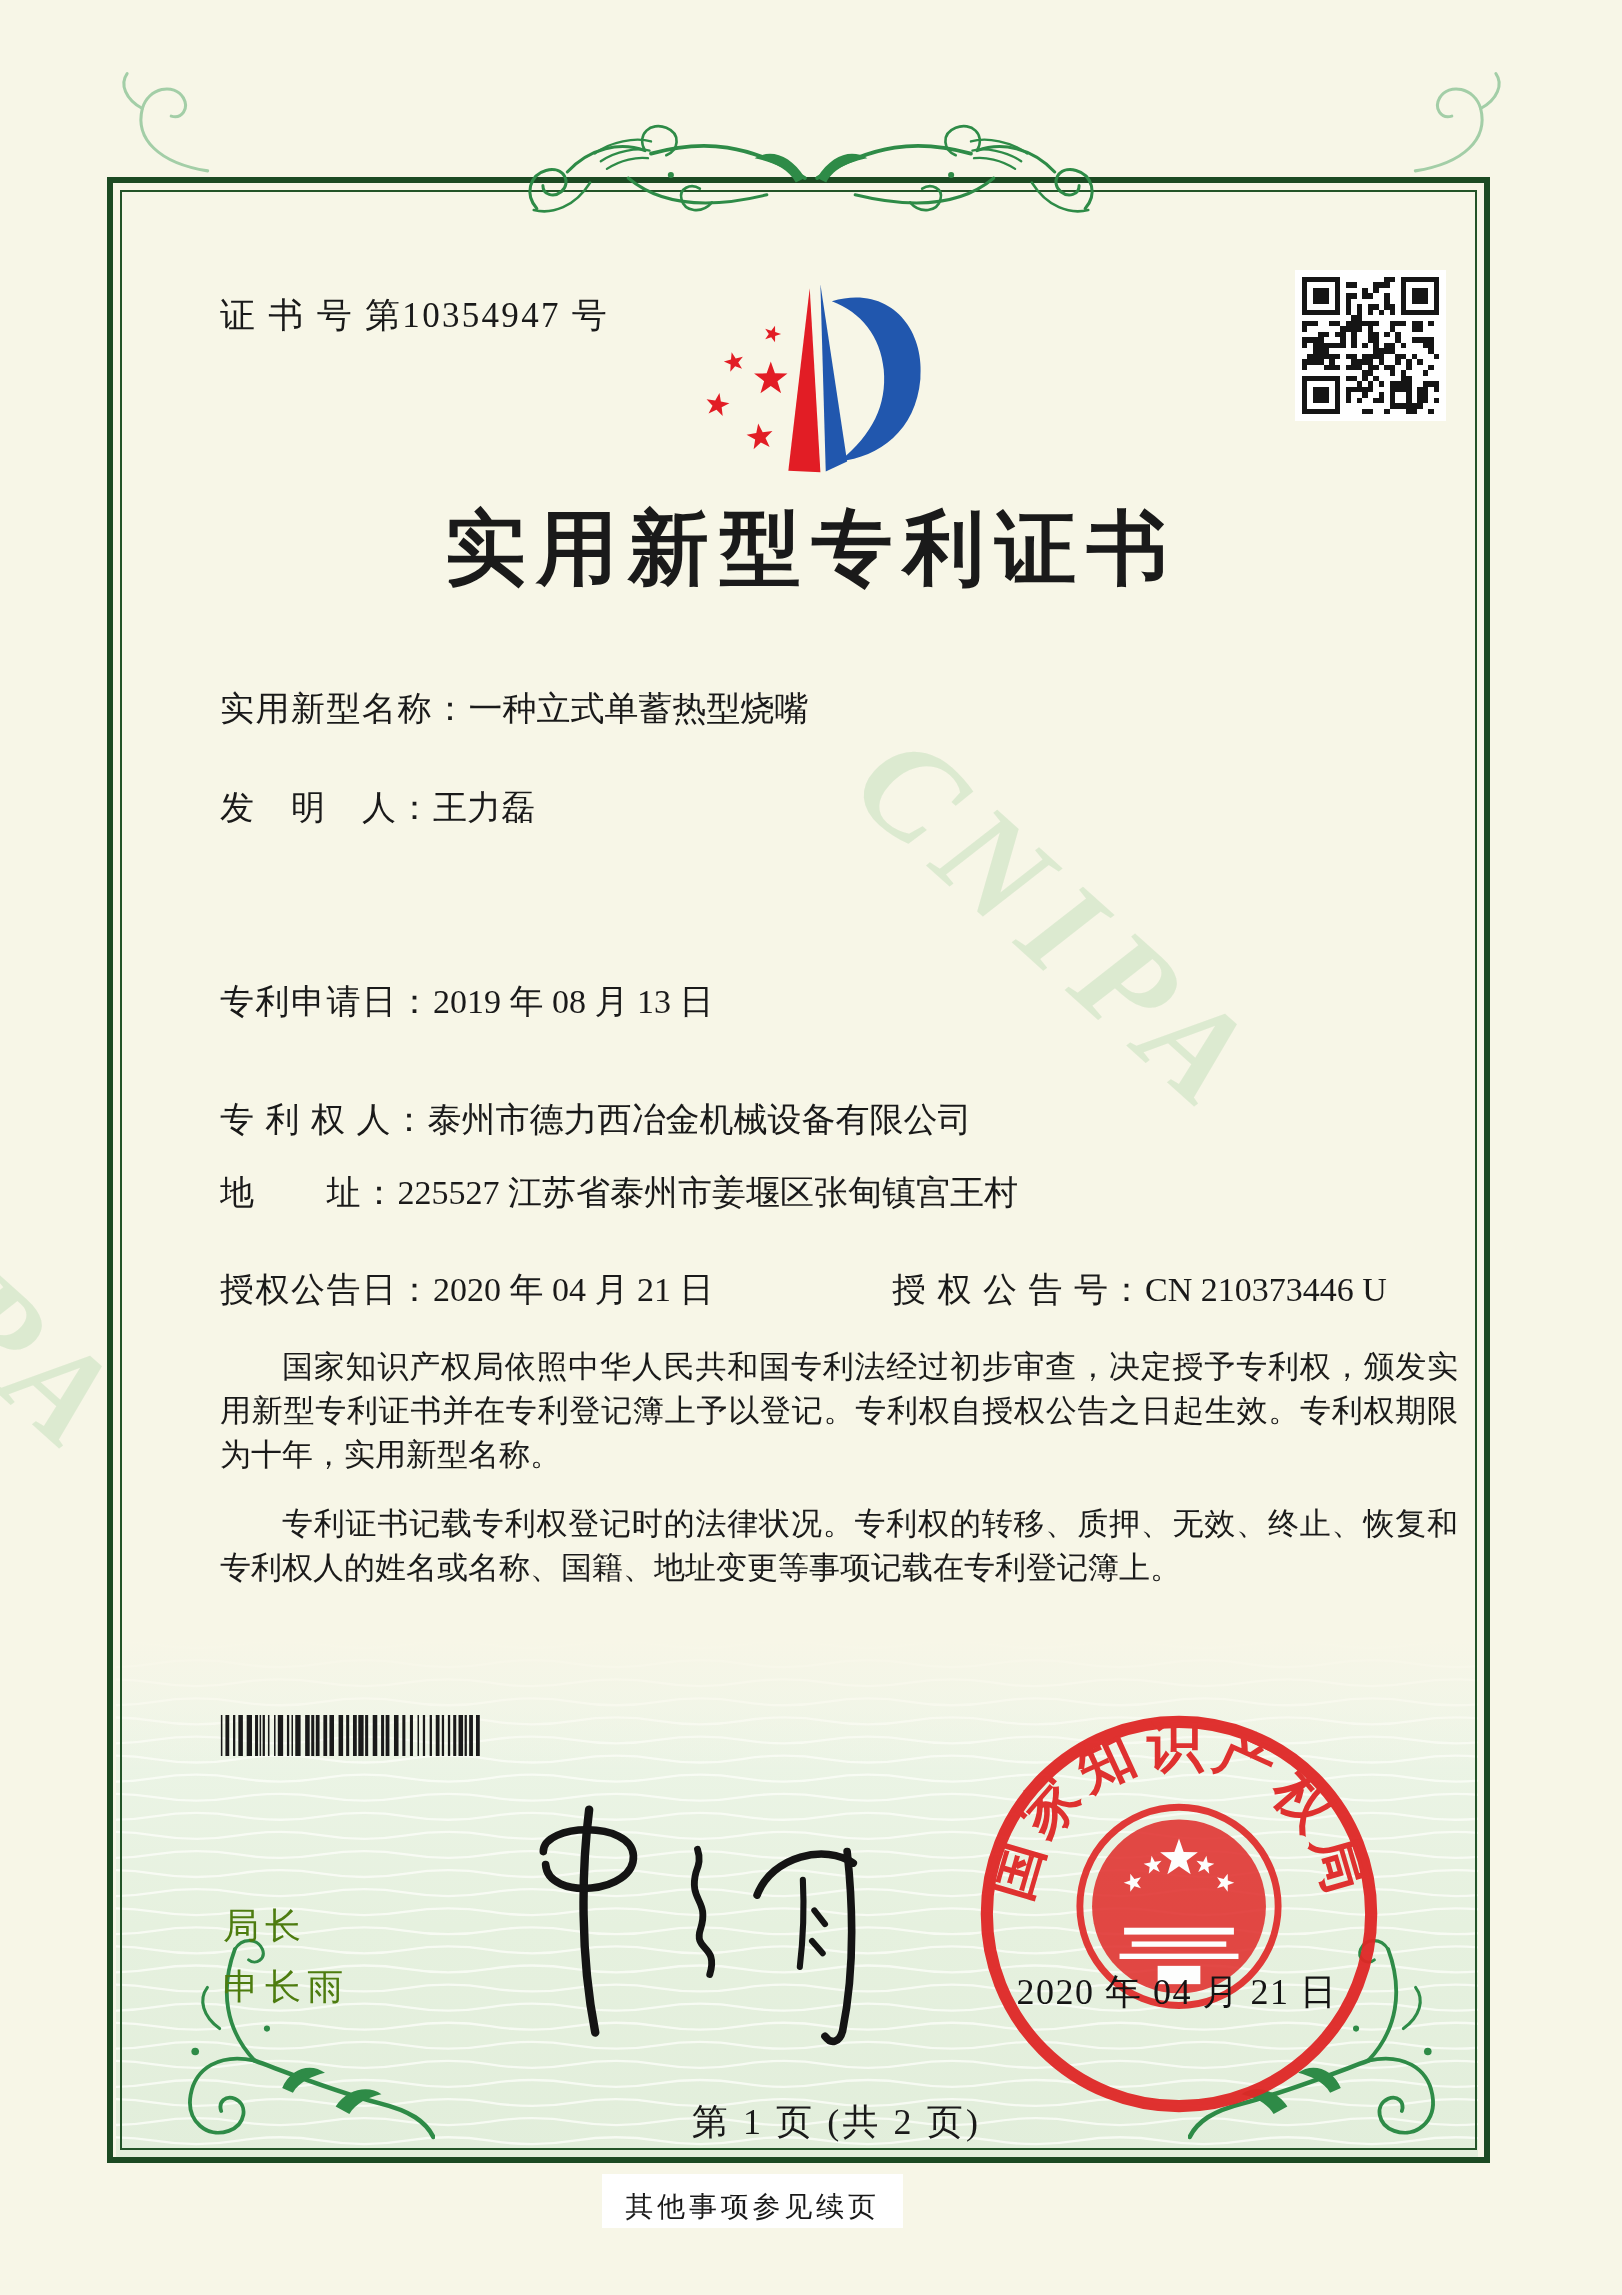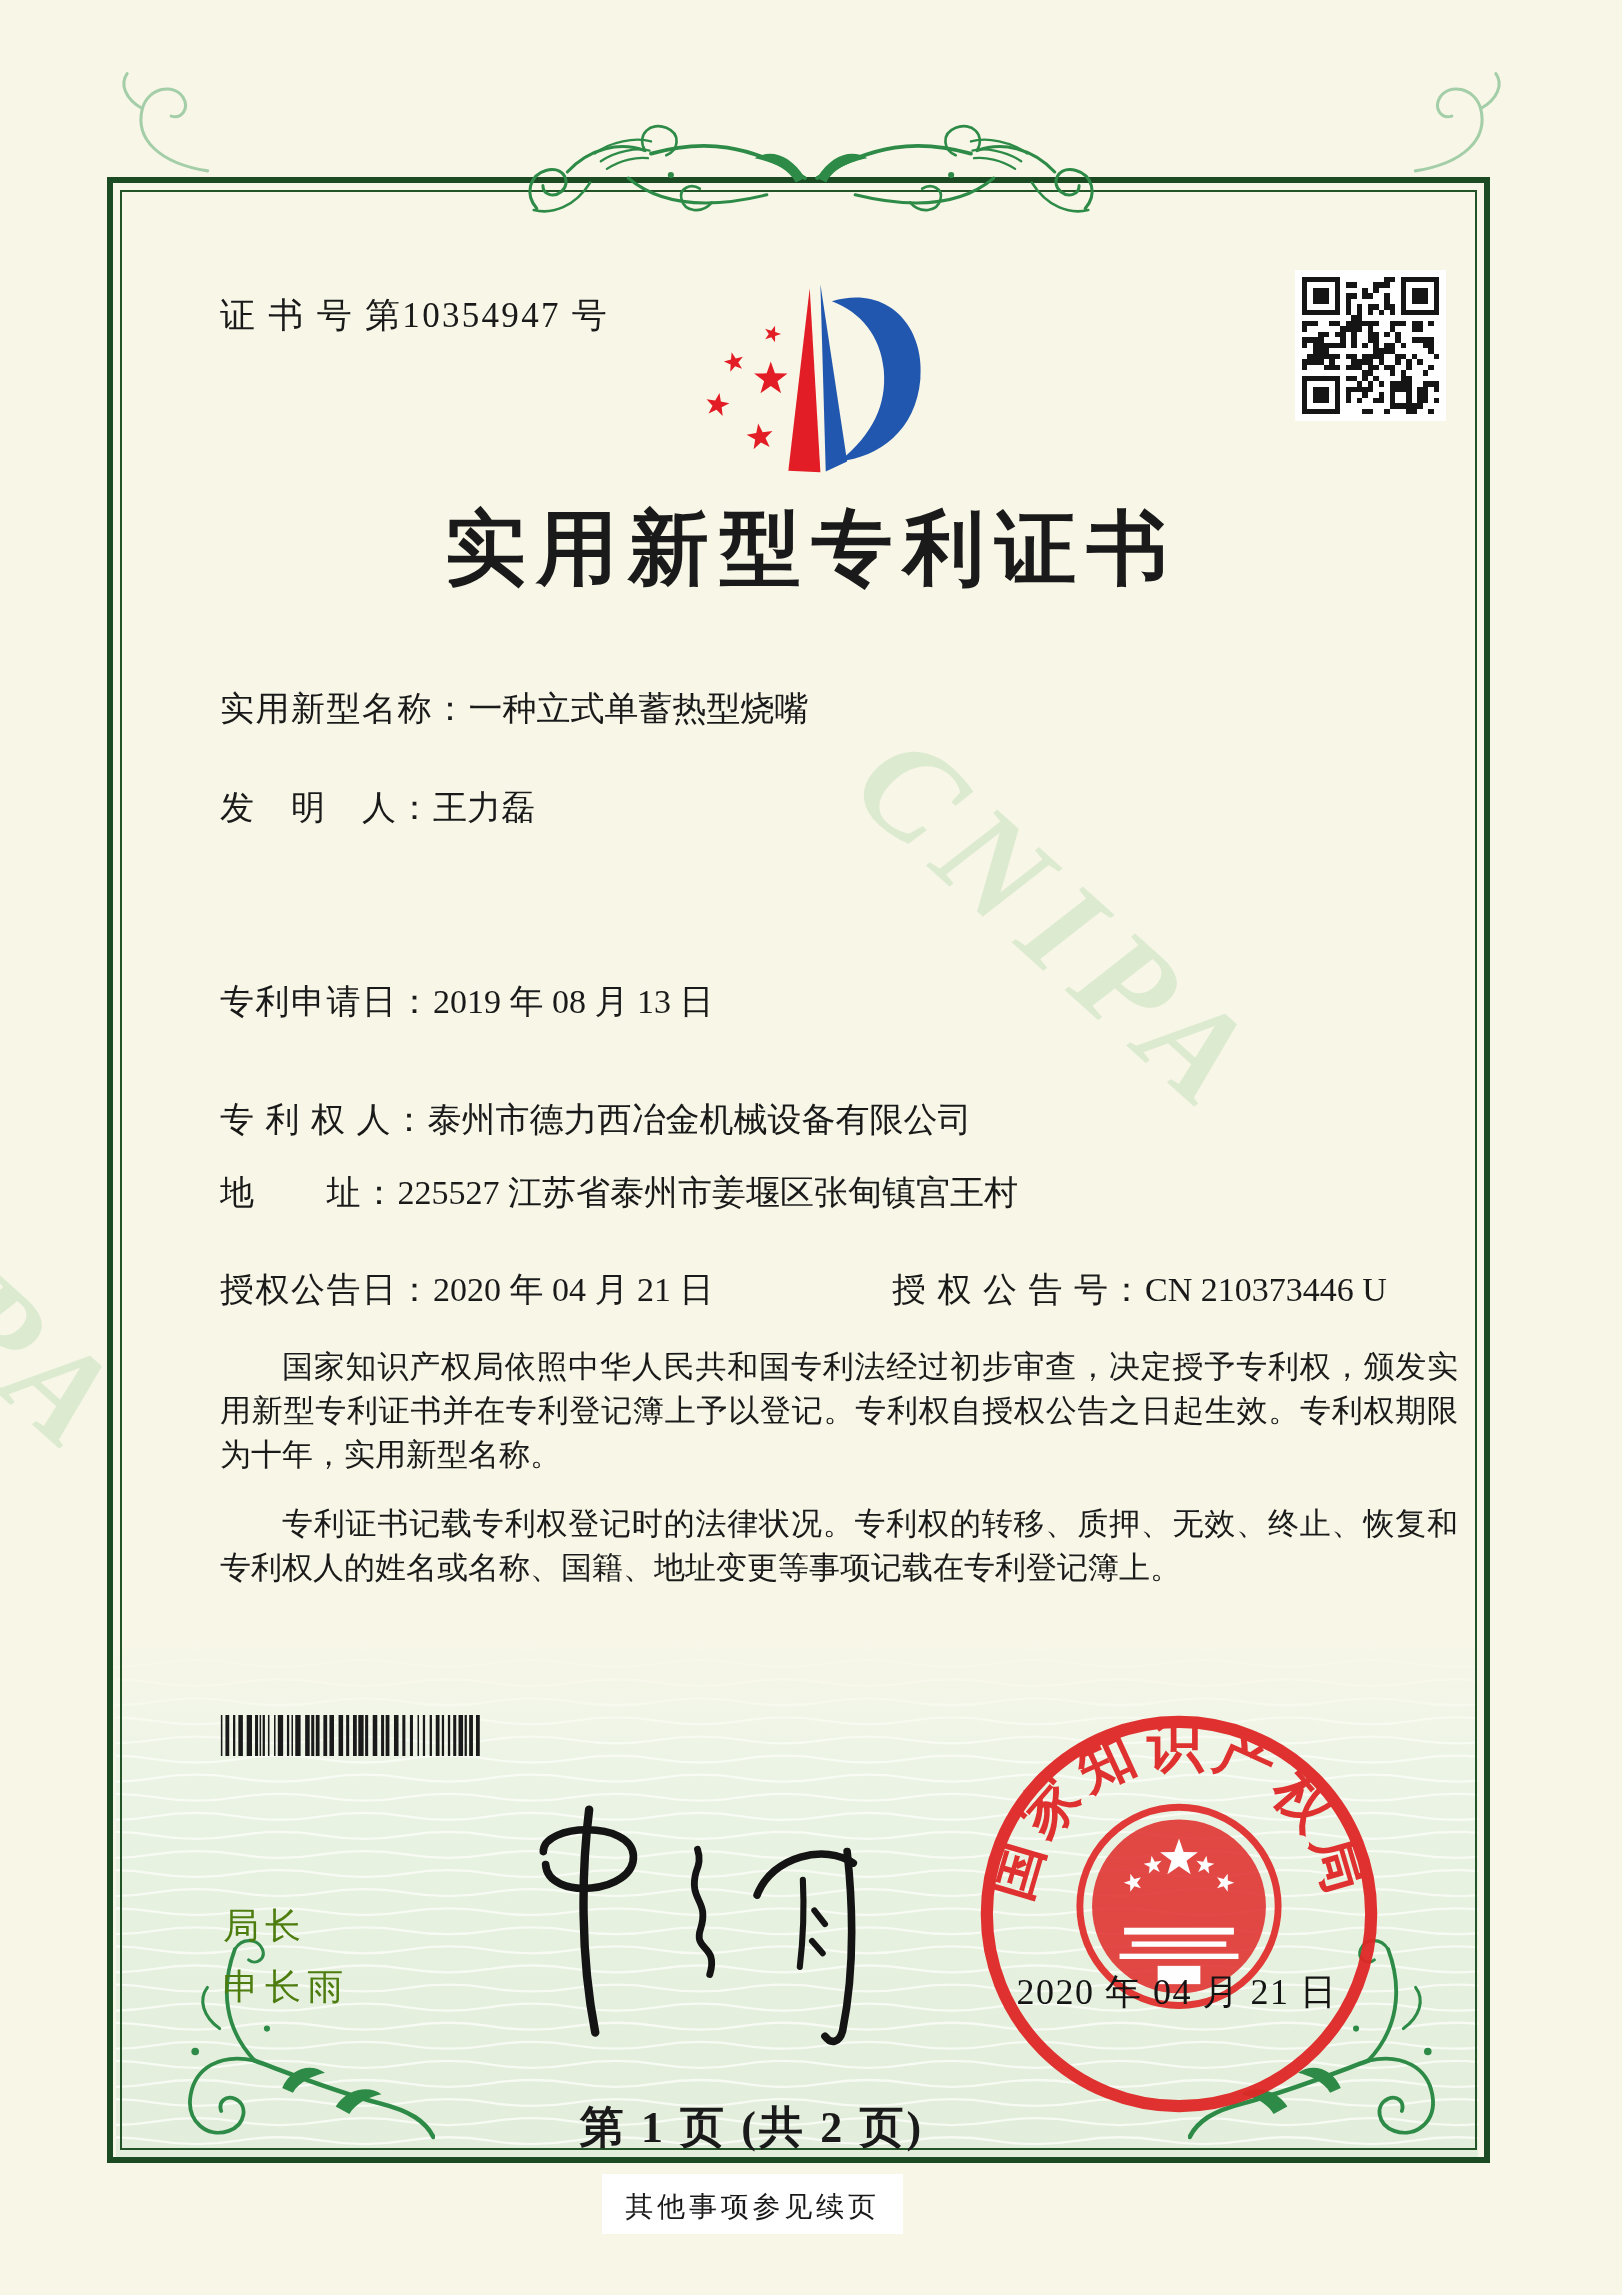"第 1 页 (共 2" .pageinfo { font-size: 44px -> 36px; font-weight: bold -> none; text-align: center -> right }
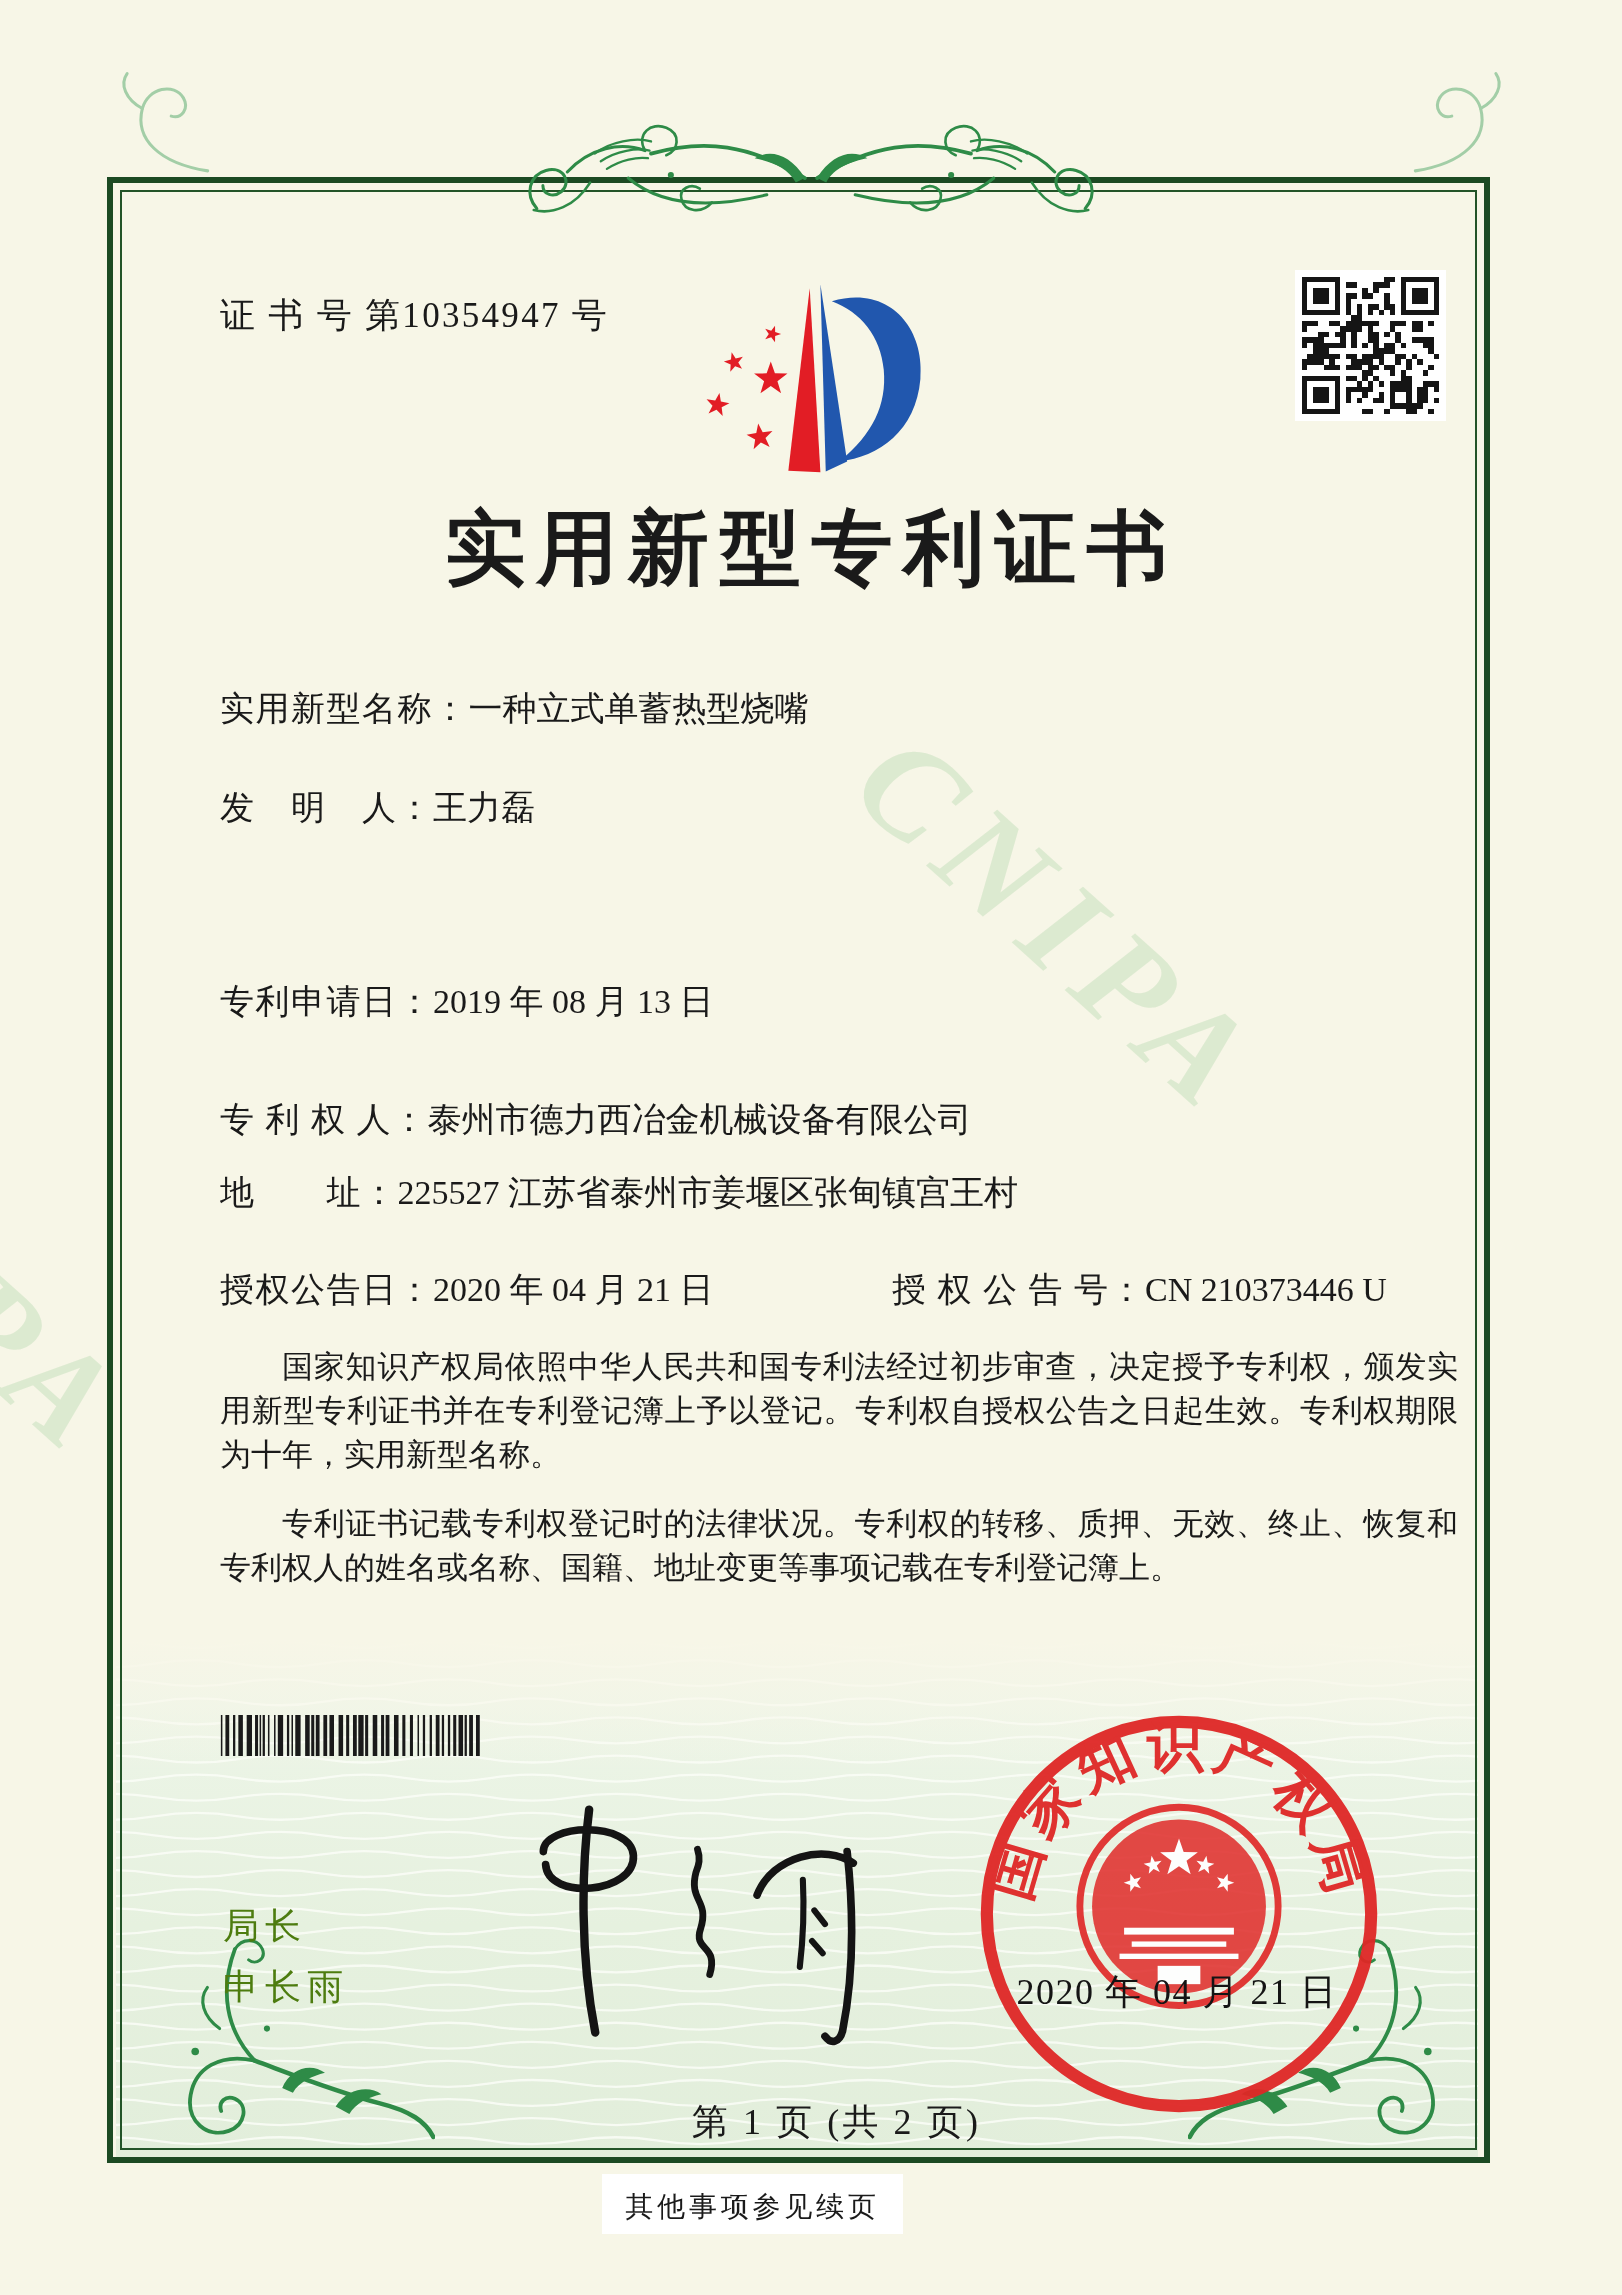"其他事项参见续页" .footnote { height: 60px -> 54px }
